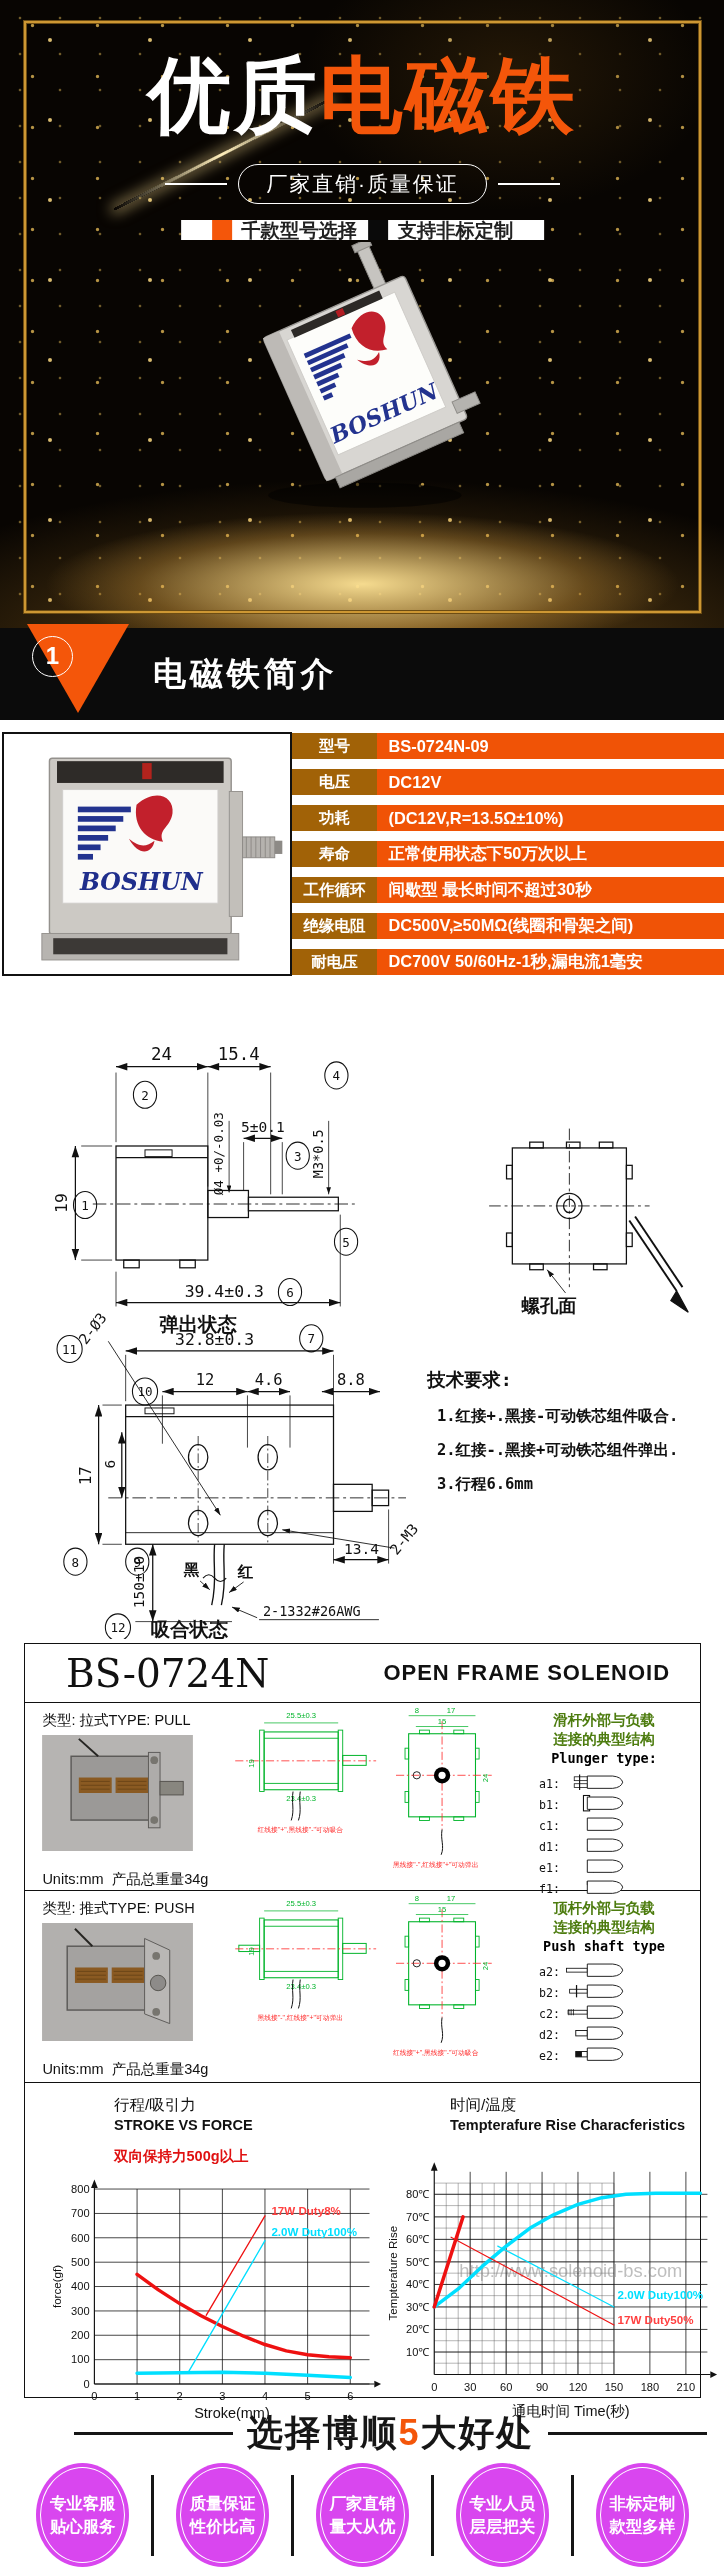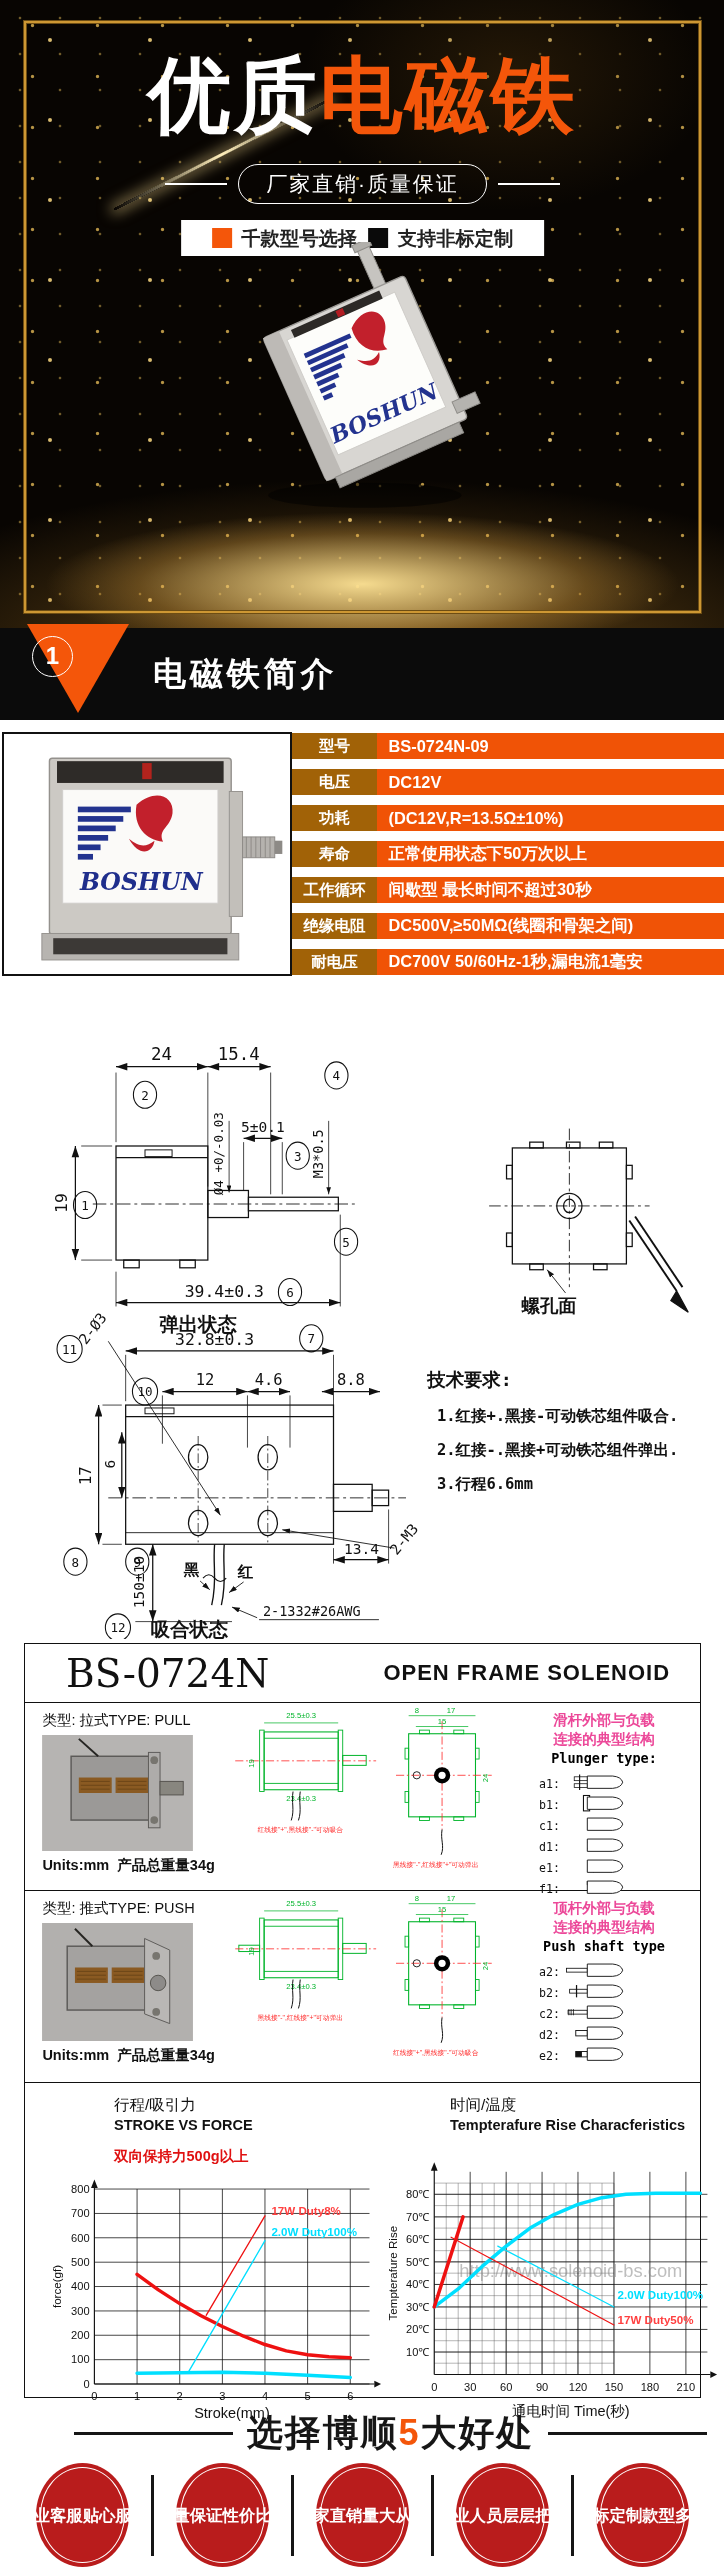"千款型号选择" .feature-bar { height: 36px -> 20px }
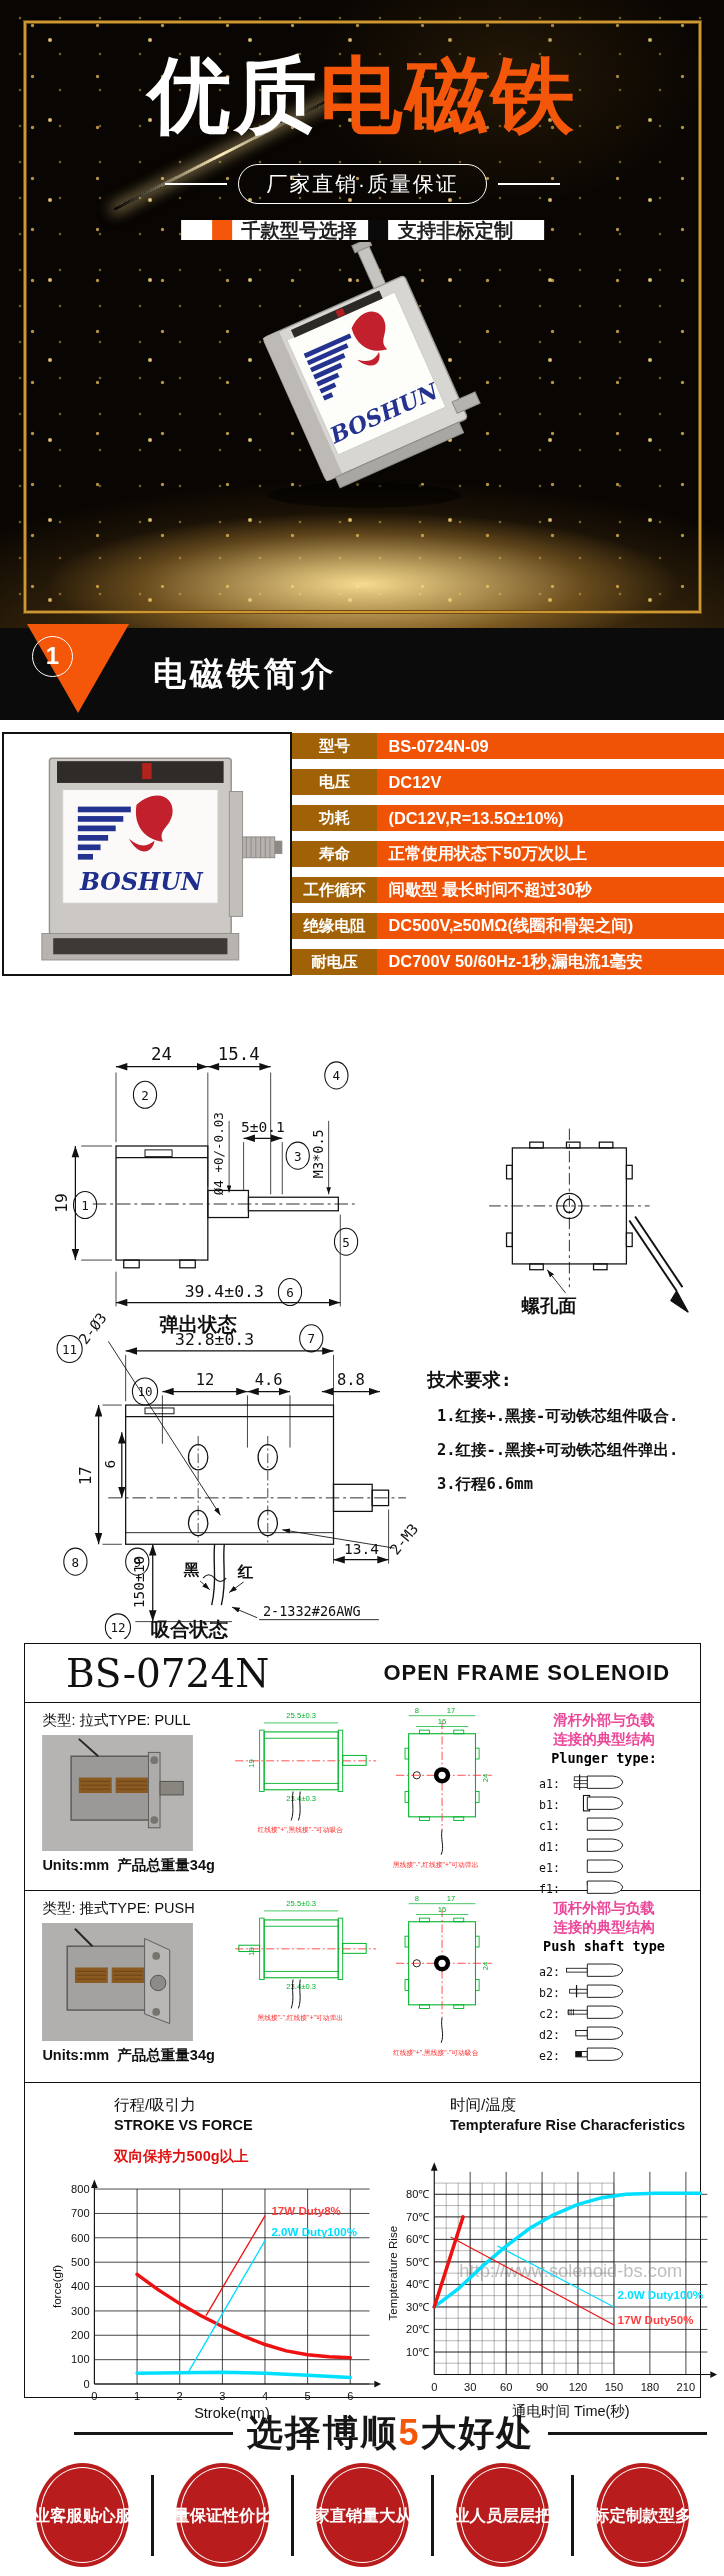"滑杆外部与负载" .ds-head-line { color: #ec4899 -> #4d7c0f }
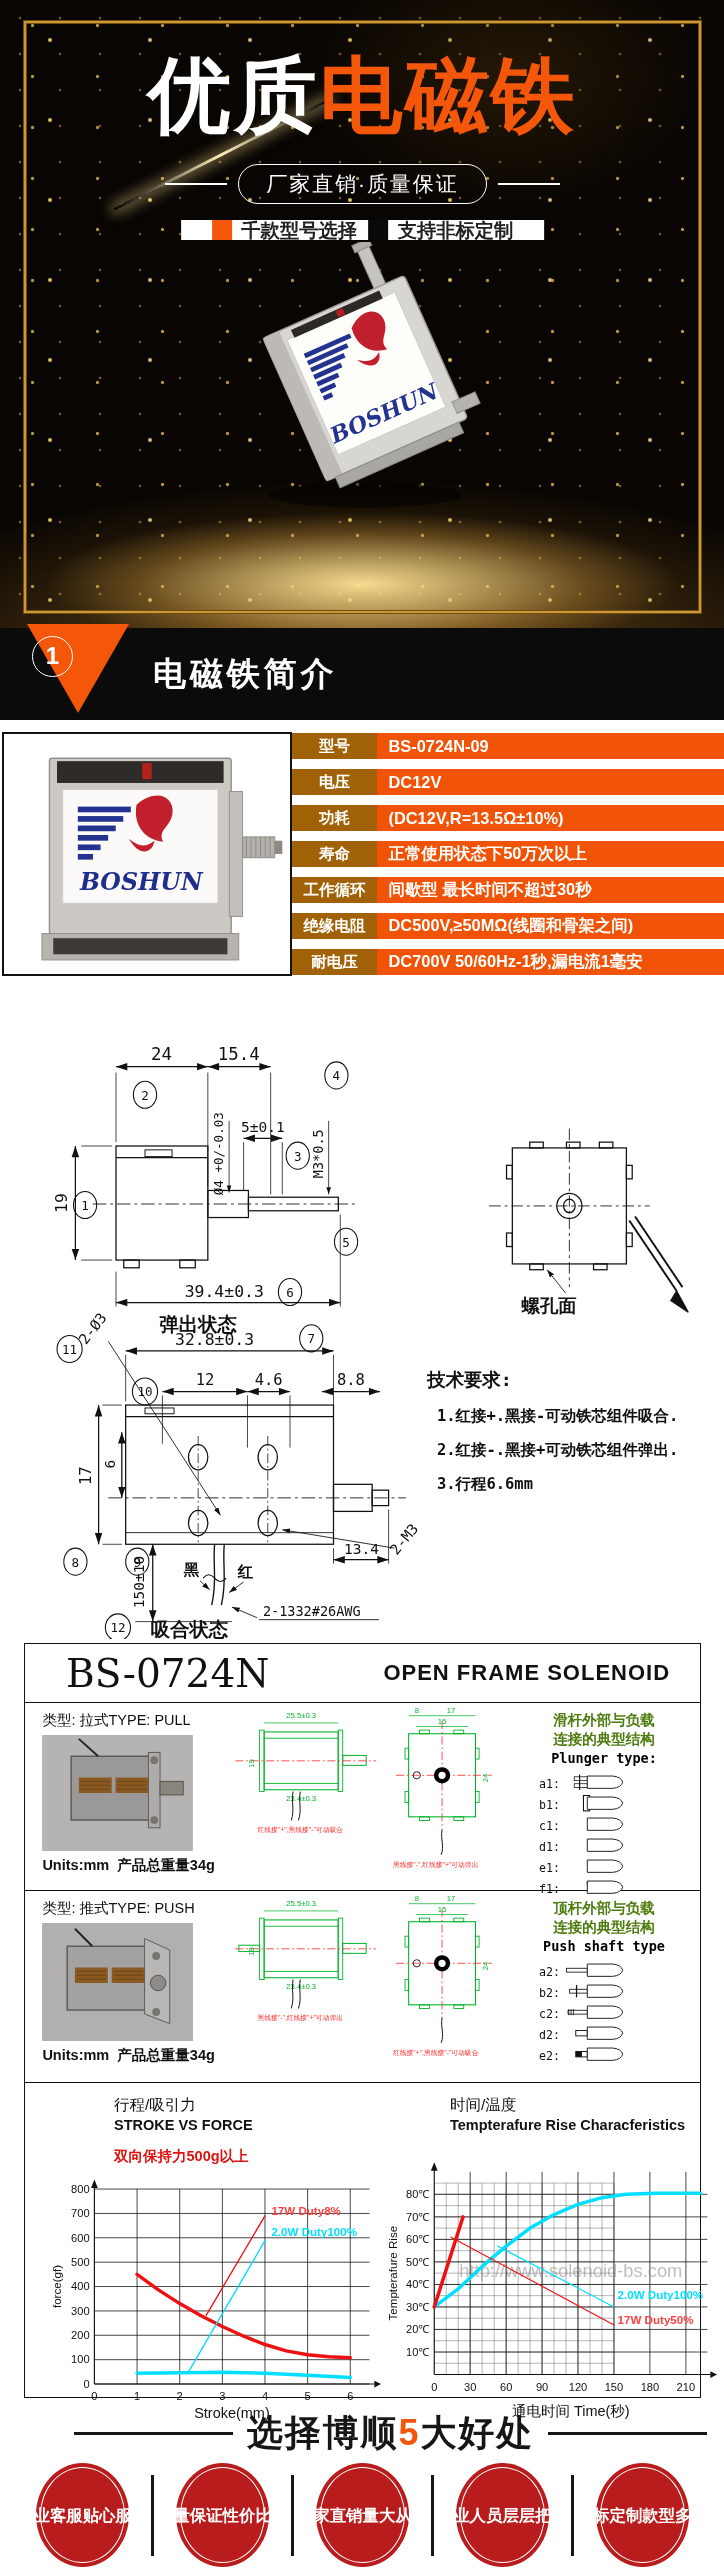"Units:mm 产品总重量34g" .ds-units { font-weight: bold -> normal; margin-top: 1px -> 15px }
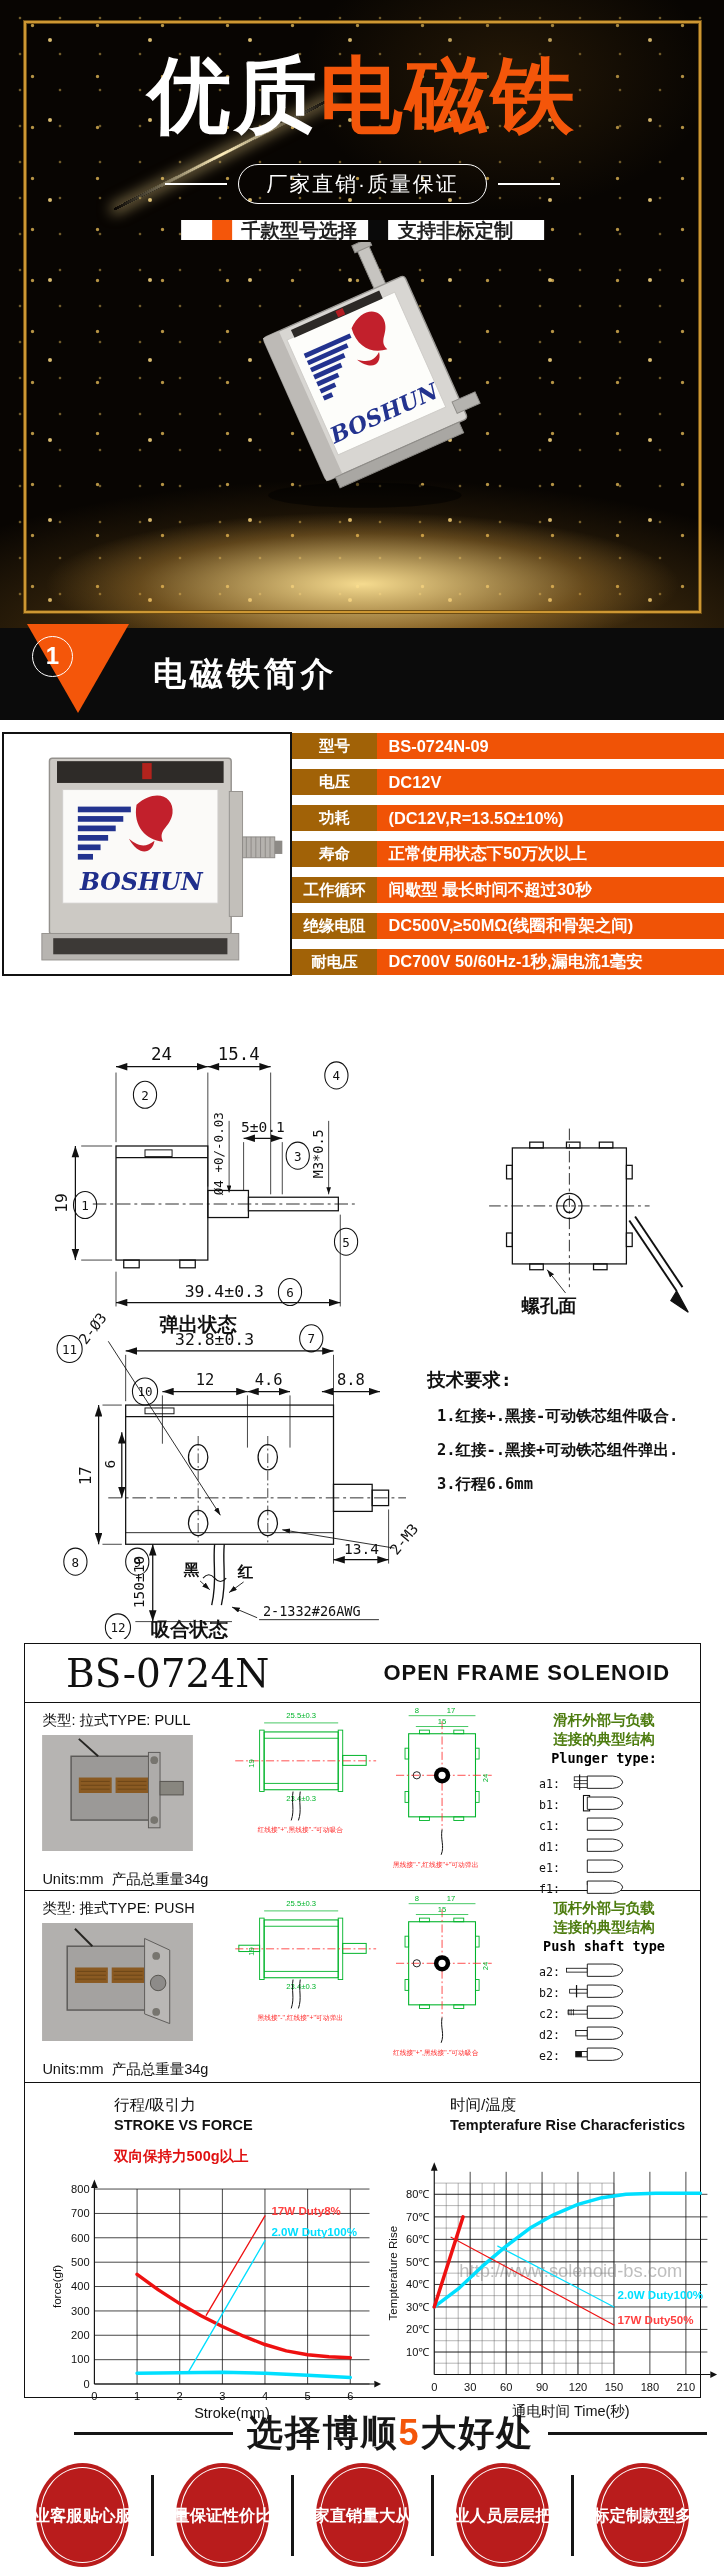"专业客服" .badge { background: #b91c1c -> #d946ef; flex-direction: row -> column }
